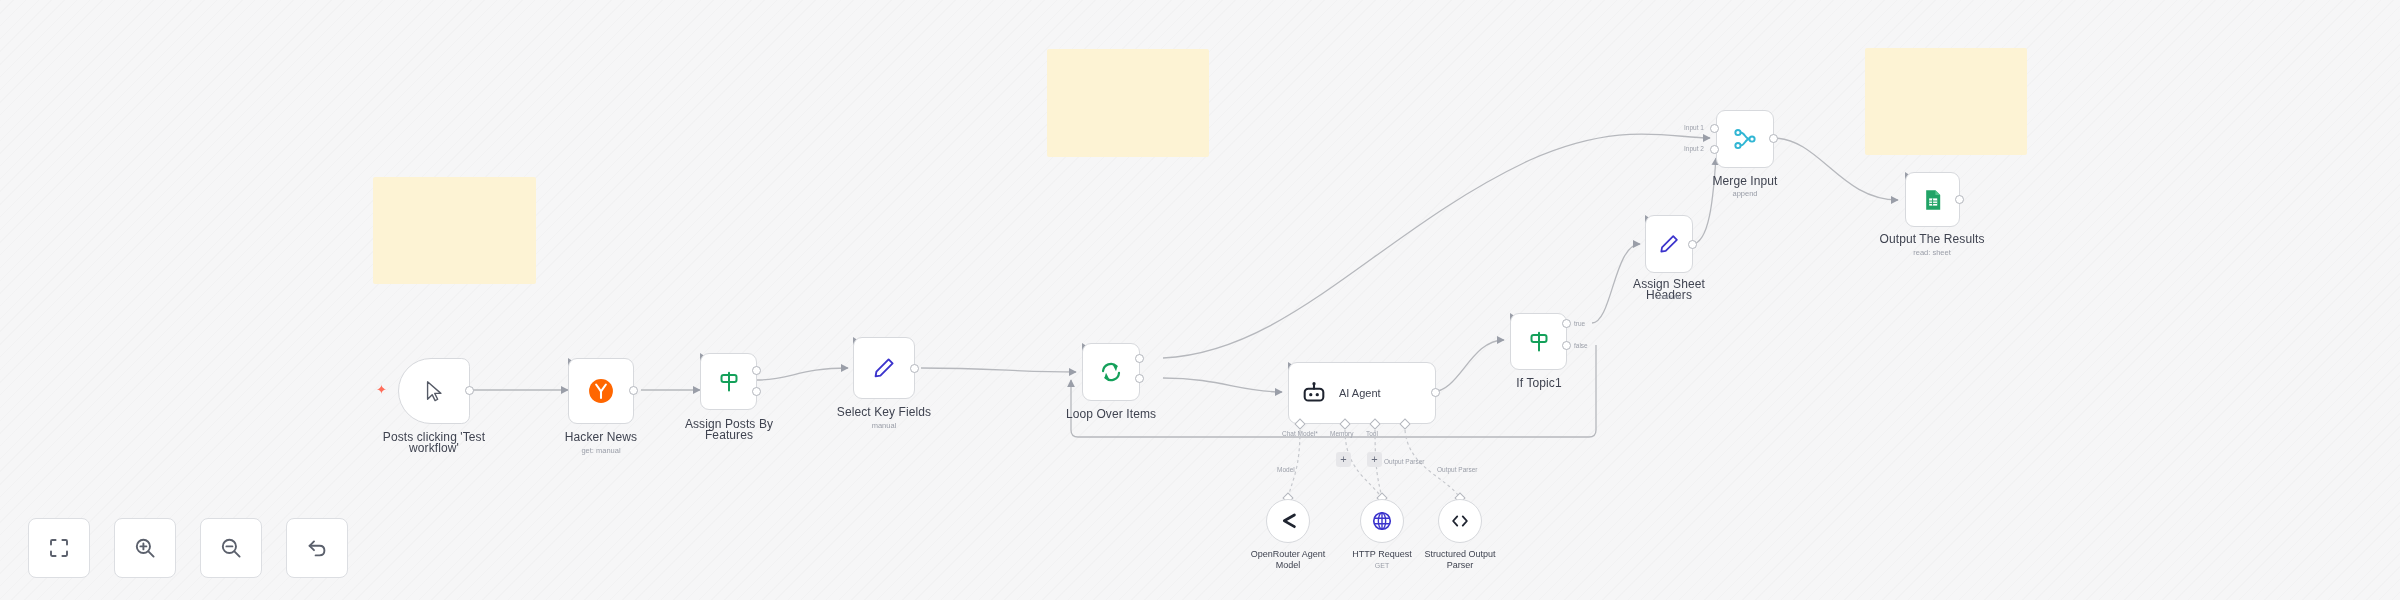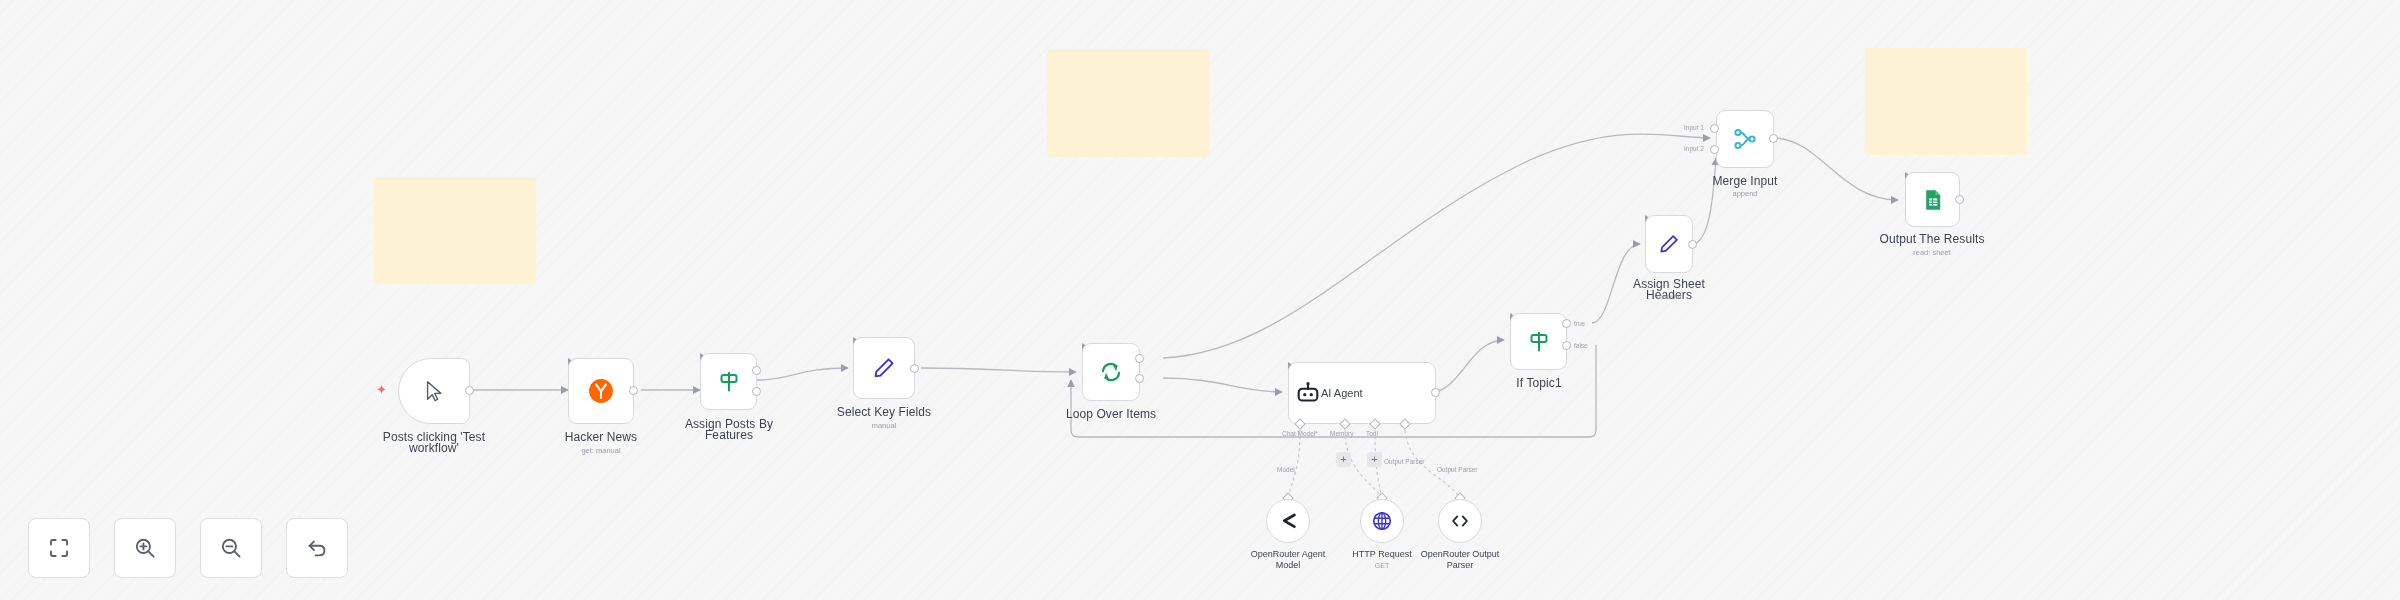"AI Agent" .node-box.wide { gap: none -> 12px; padding-left: 6px -> 12px }
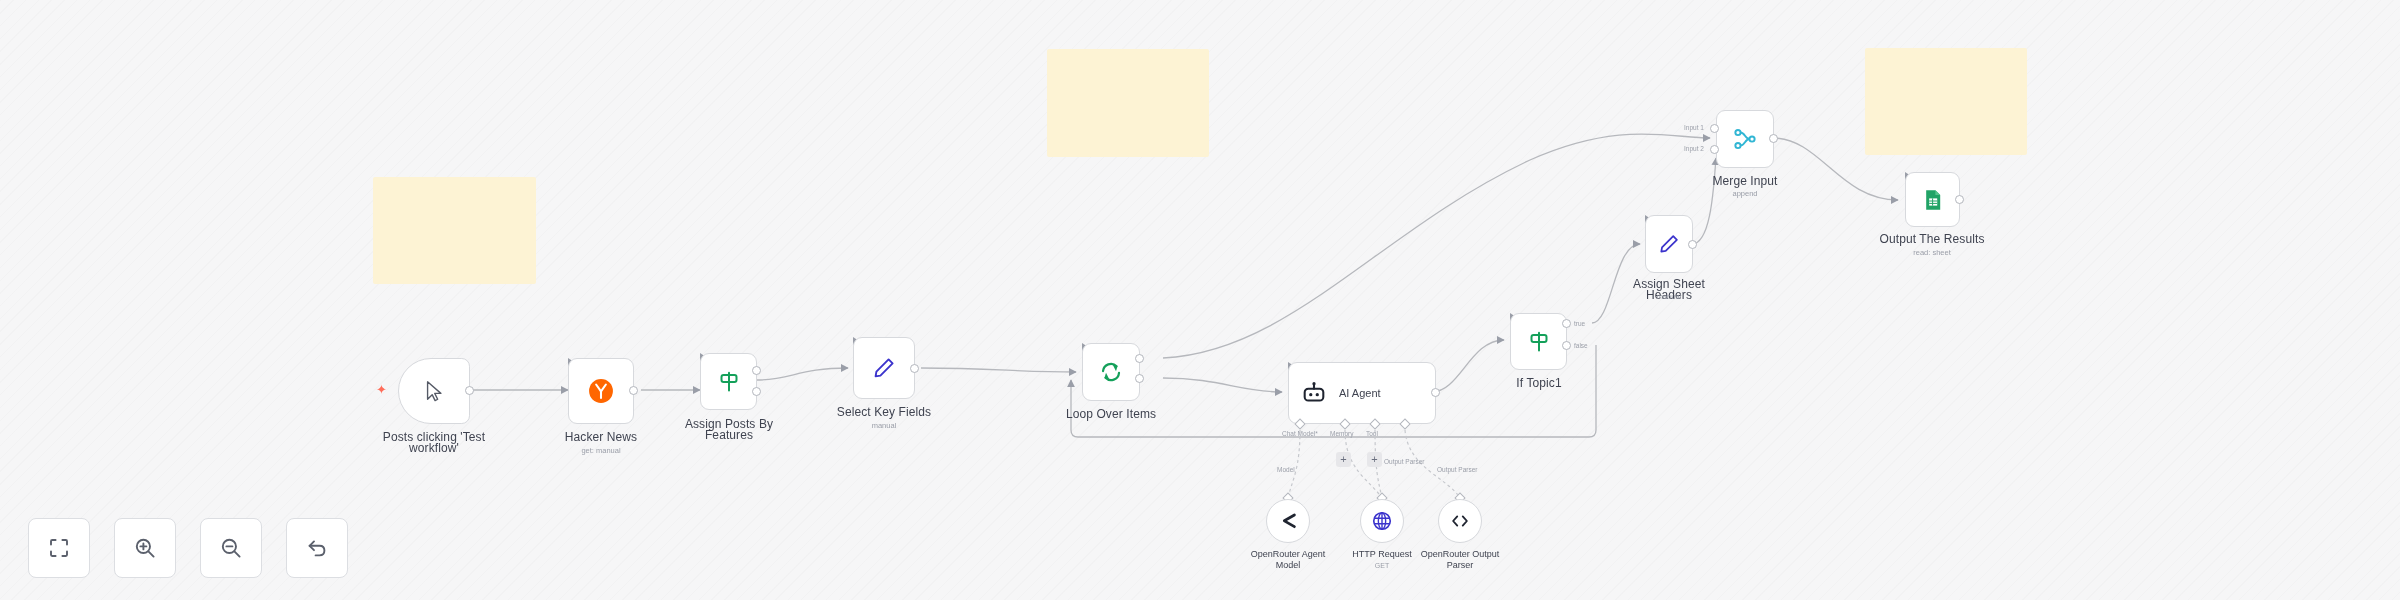"OpenRouter Output Parser" div.subnode-label { text: OpenRouter -> Structured }
